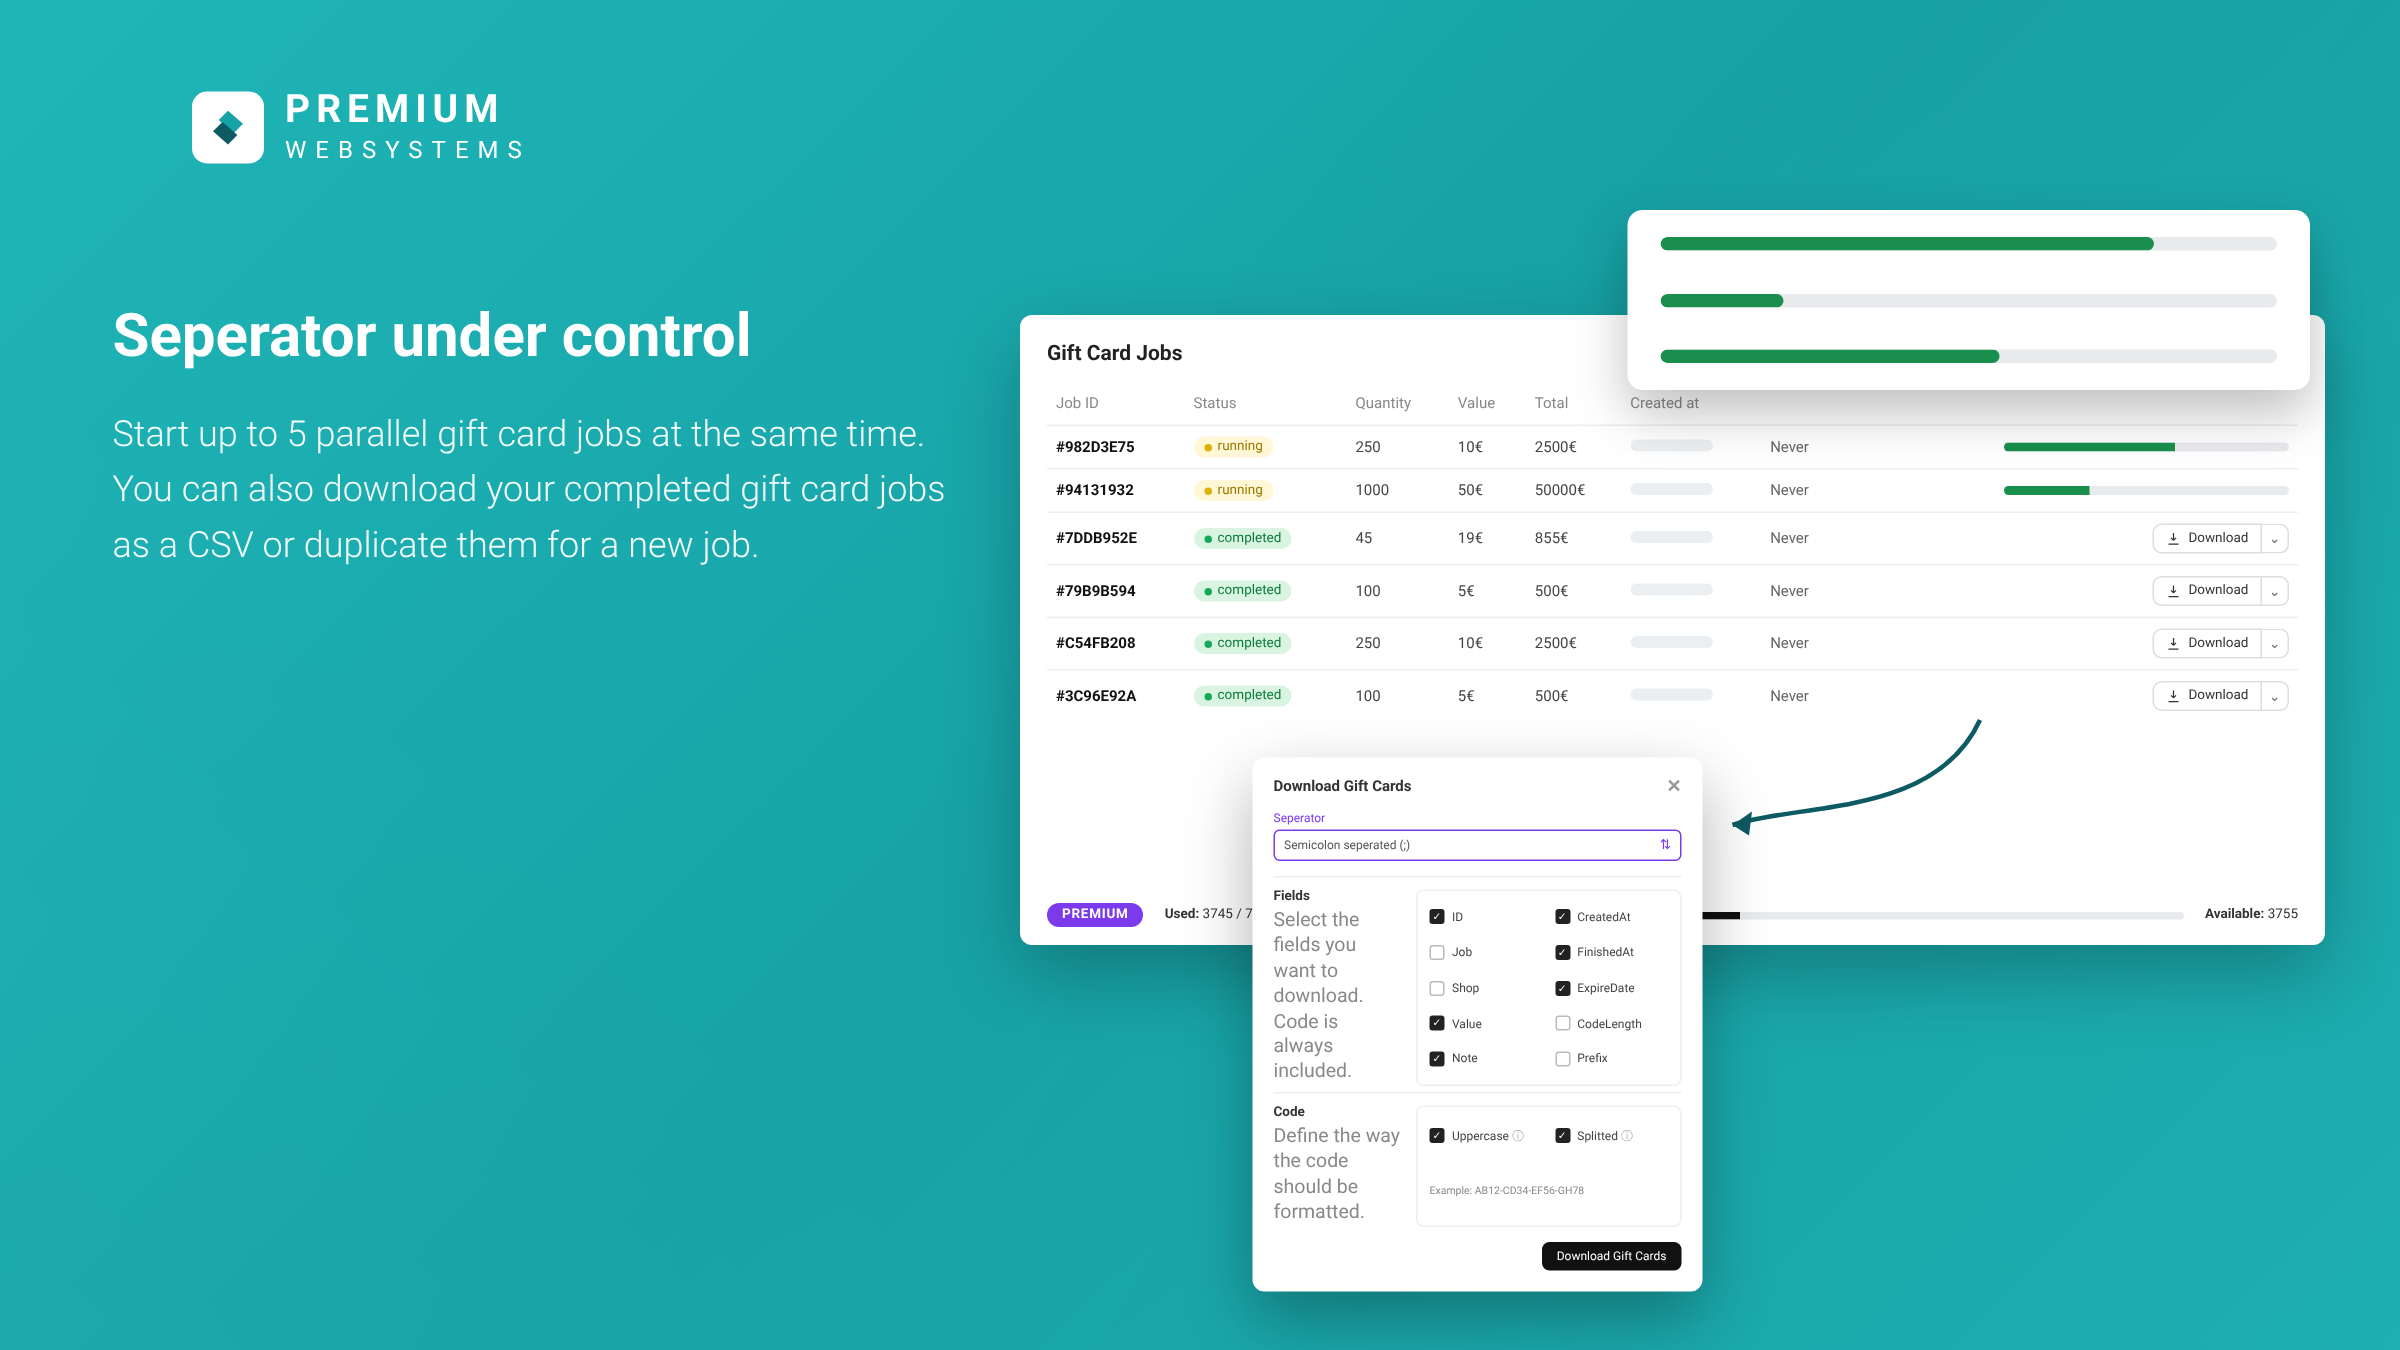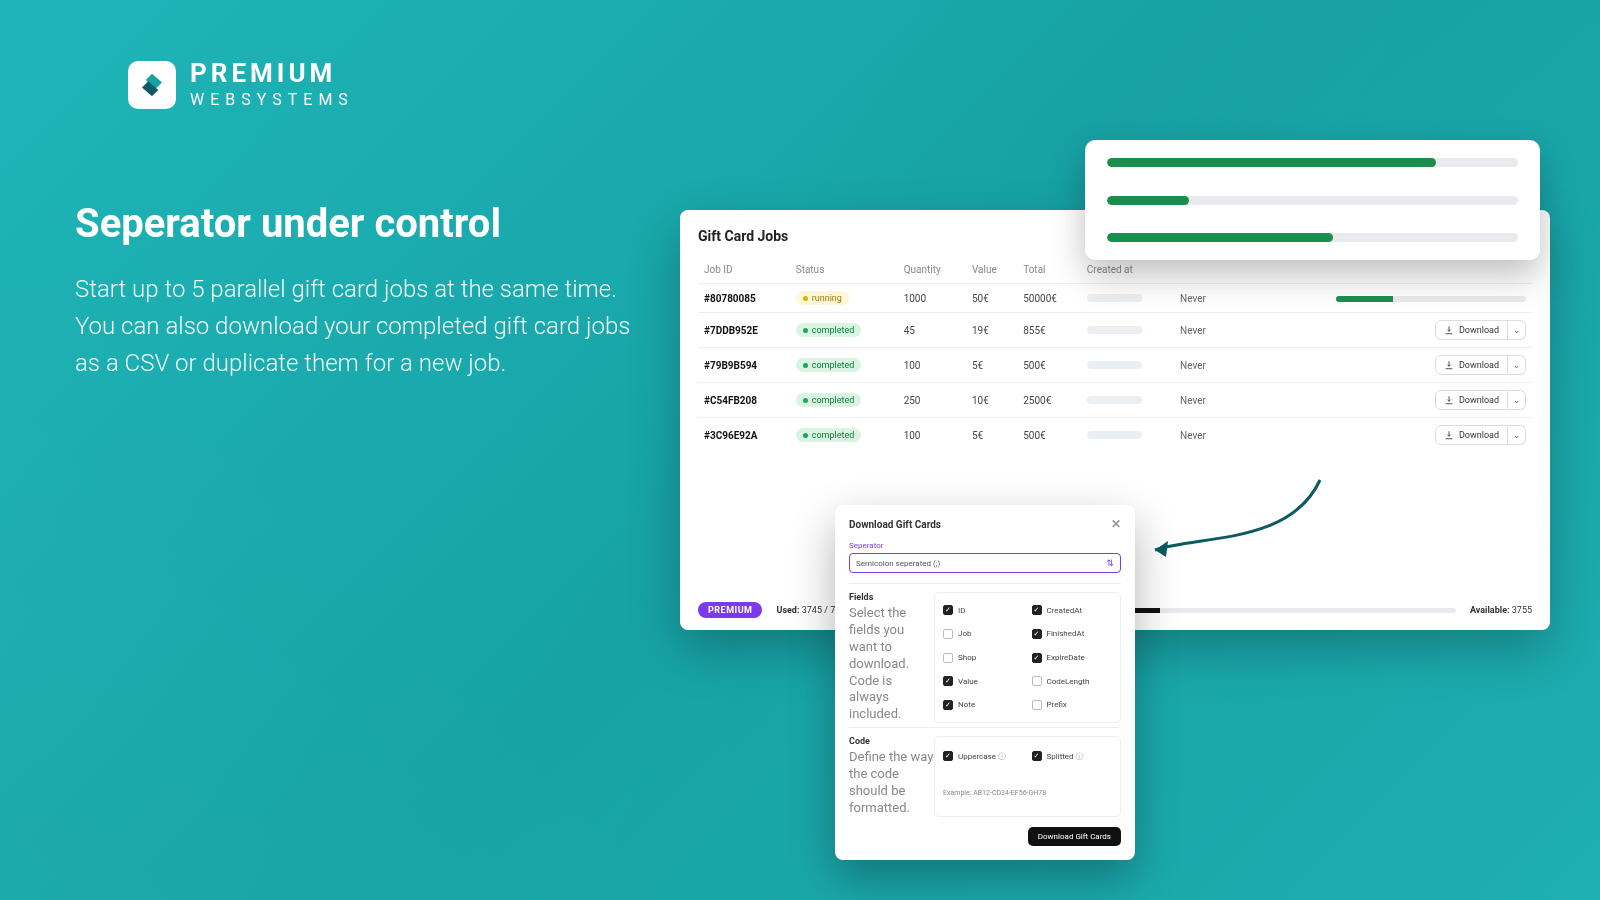"#982D3E75" tr { html: none -> <tr> <td>#982D3E75</td> <td><span><span></span>running</span></td> <td>250</td> <td>10€</td> <td>2500€</td> <td><span></span></td> <td>Never</td> <td></td> <td><span><span></span></span></td> </tr> }
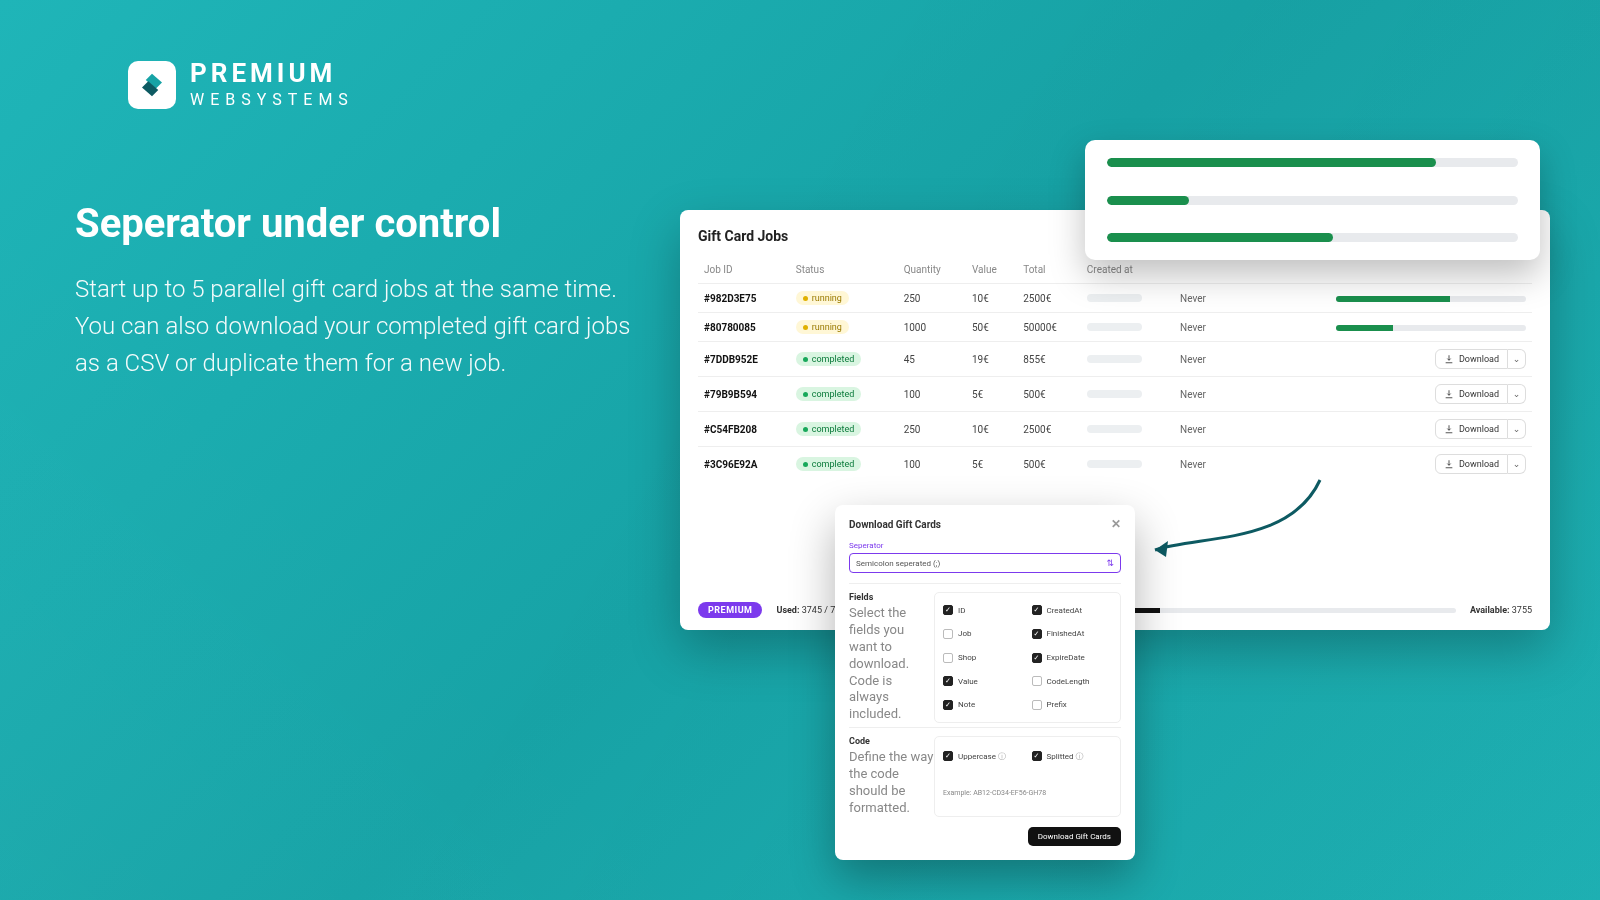"#80780085" td.jid { text: 80780085 -> 94131932 }
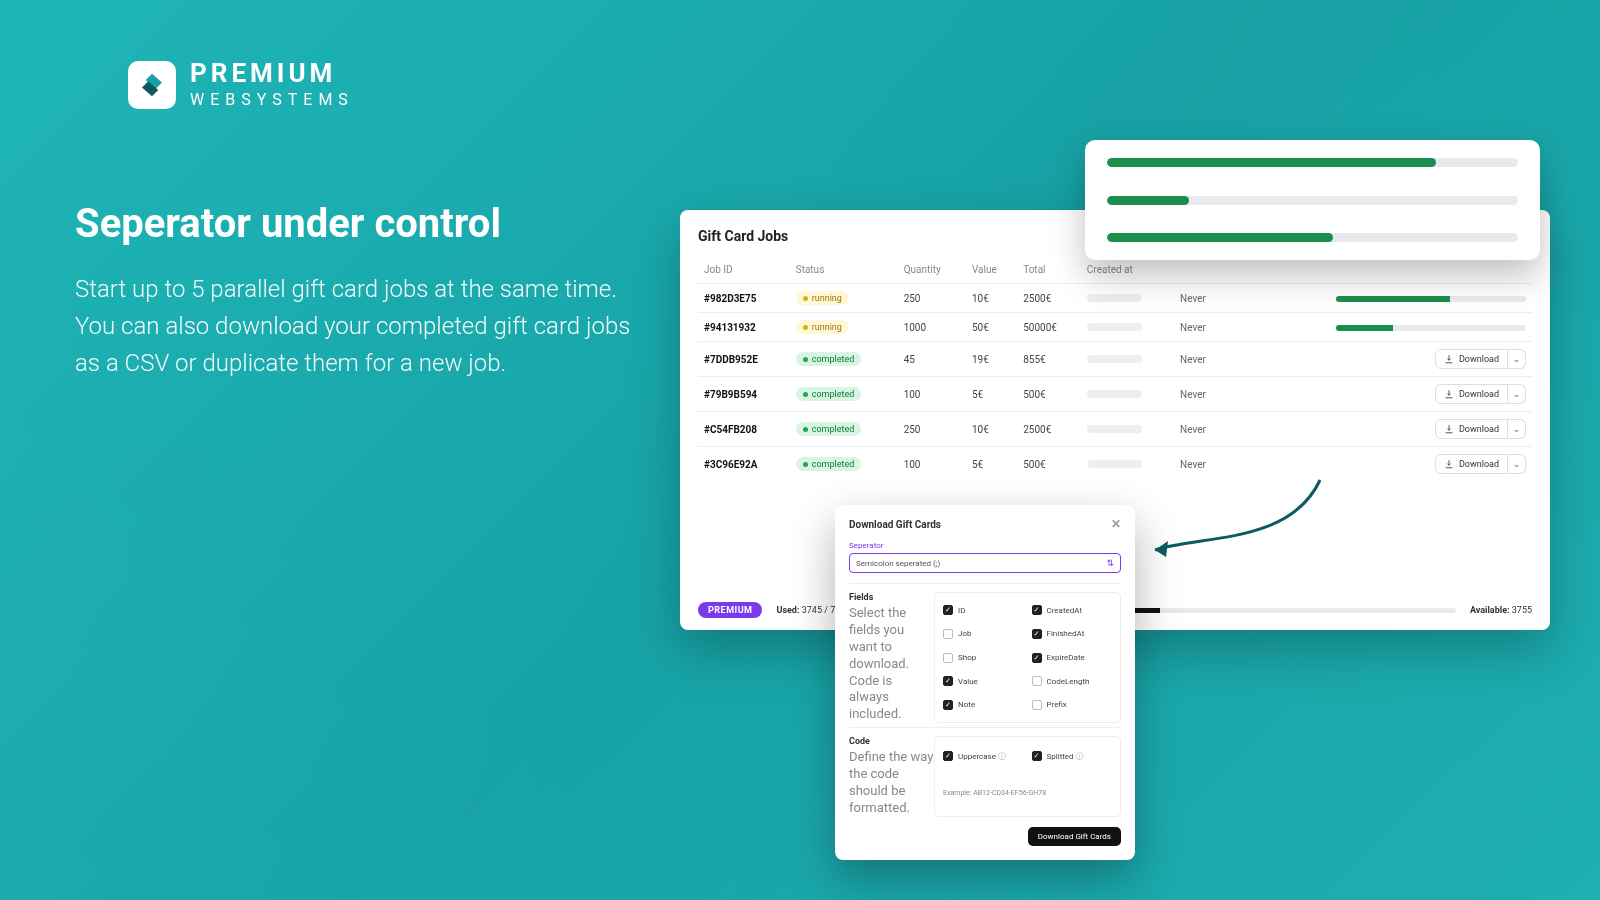"Fields" .section { gap: none -> 10px }
